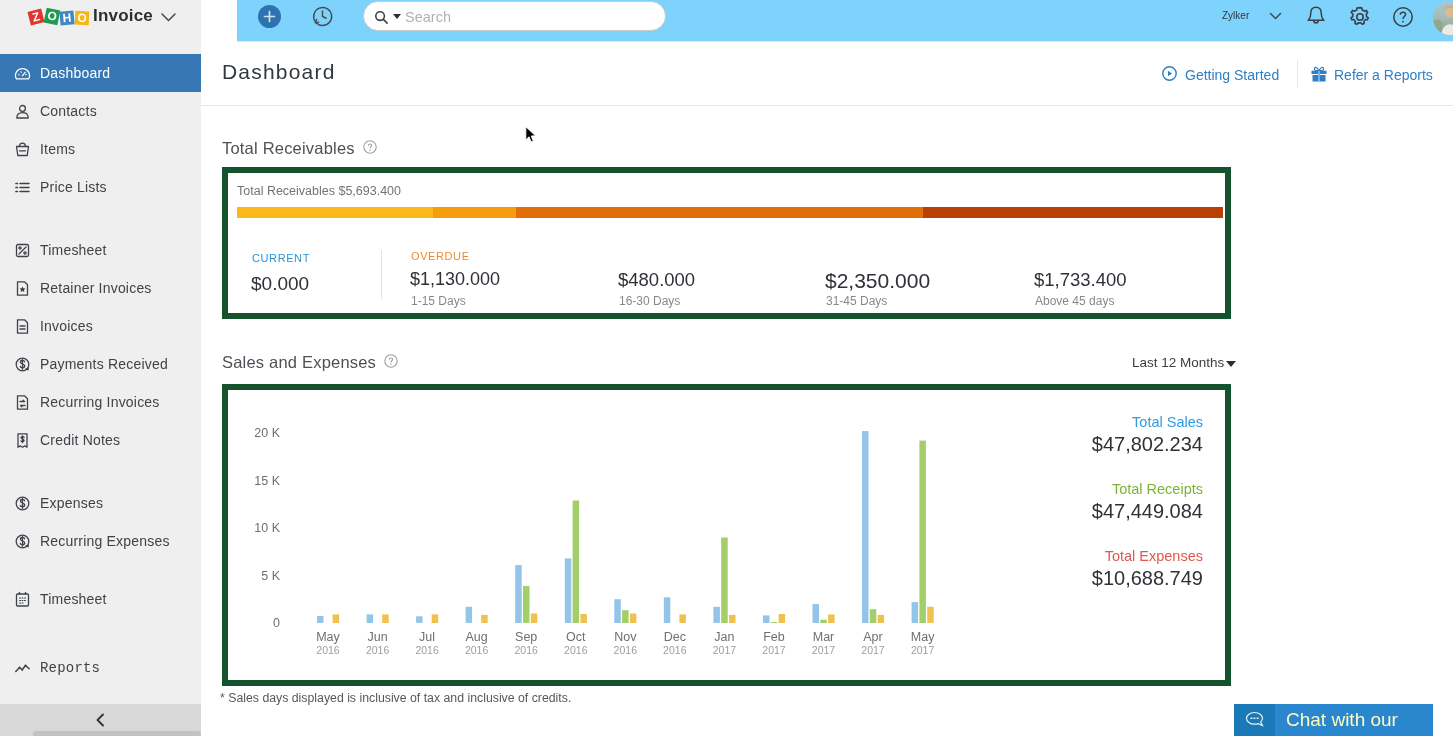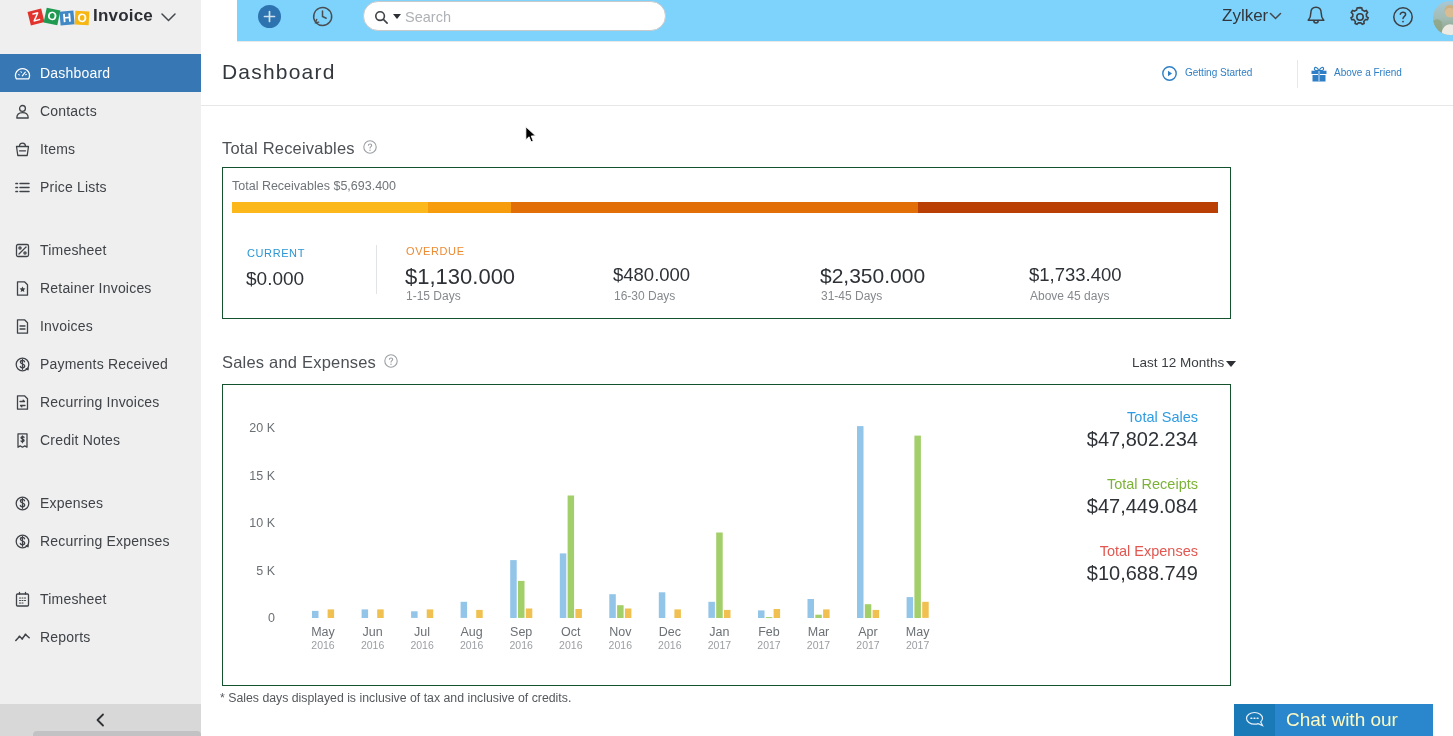"Zylker" div.abs { font-size: 17px -> 10px }
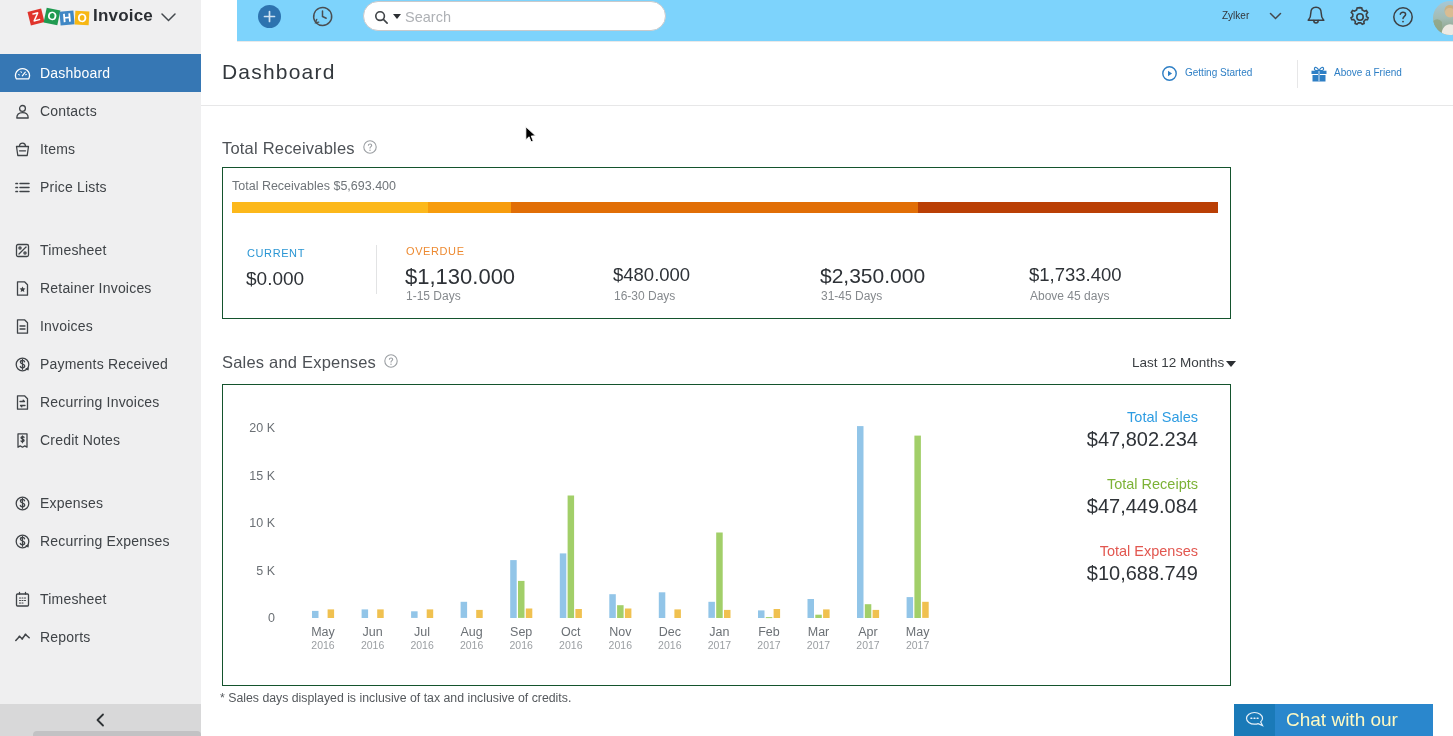"Getting Started" .blue-link { font-size: 10px -> 14px }
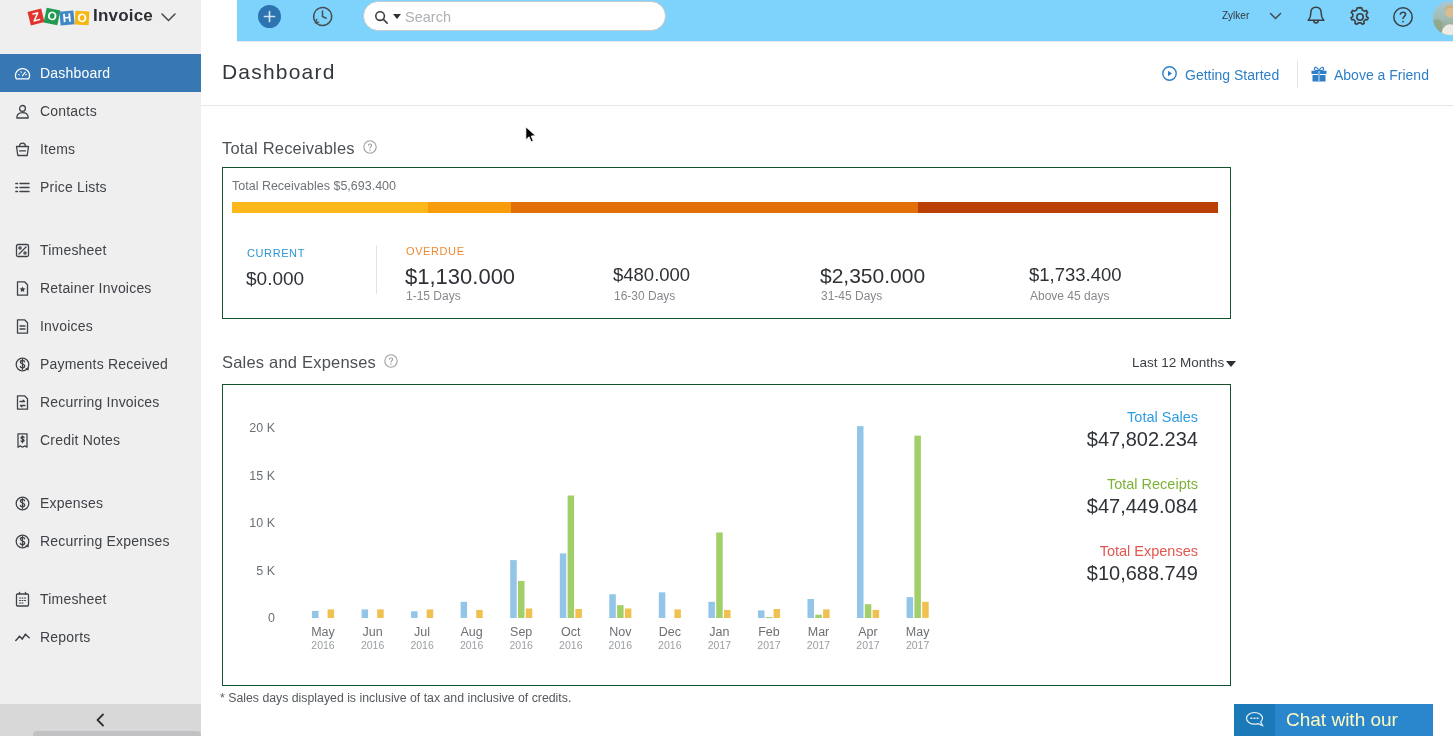"Above a Friend" div.abs { text: Above a Friend -> Refer a Reports }
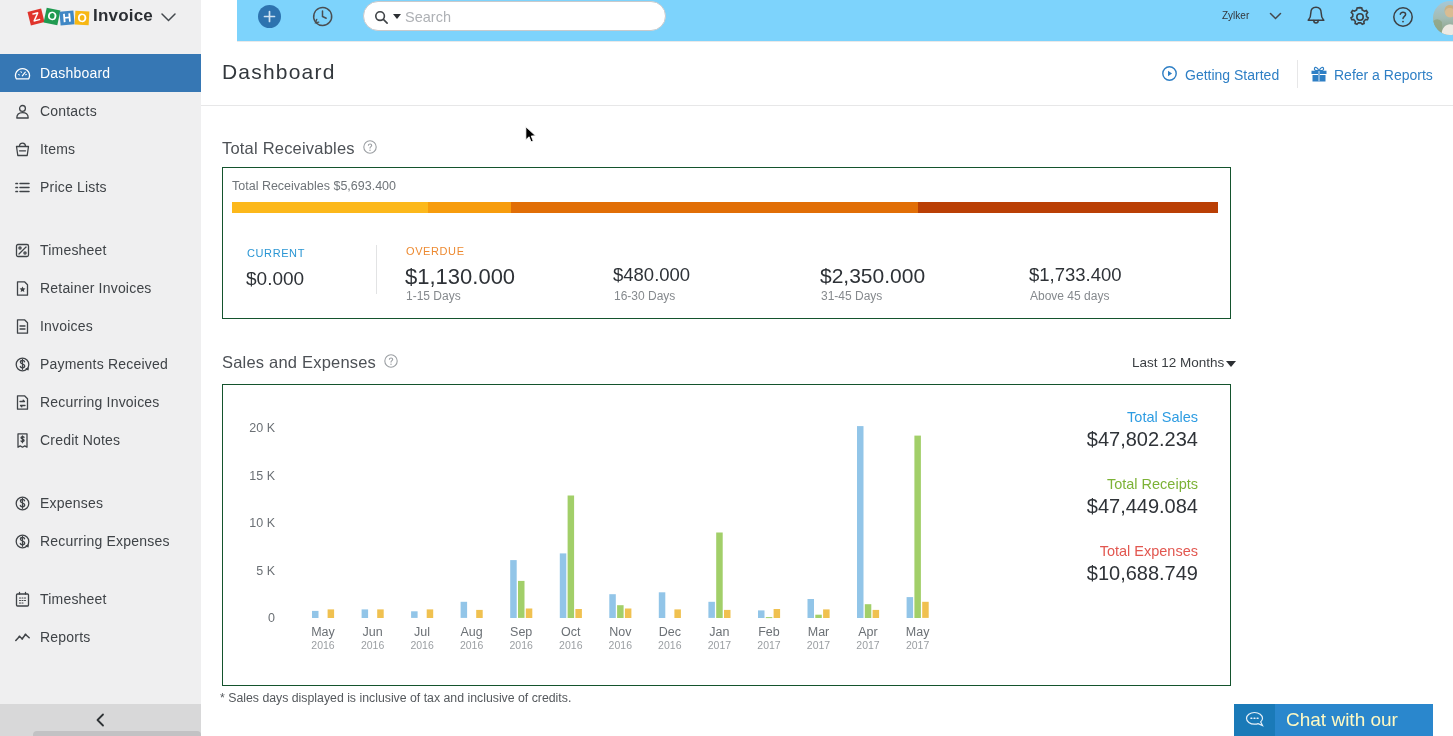"Total Receivables $5,693.400" .card { border: 1px solid #14532d -> 6px solid #14532d }
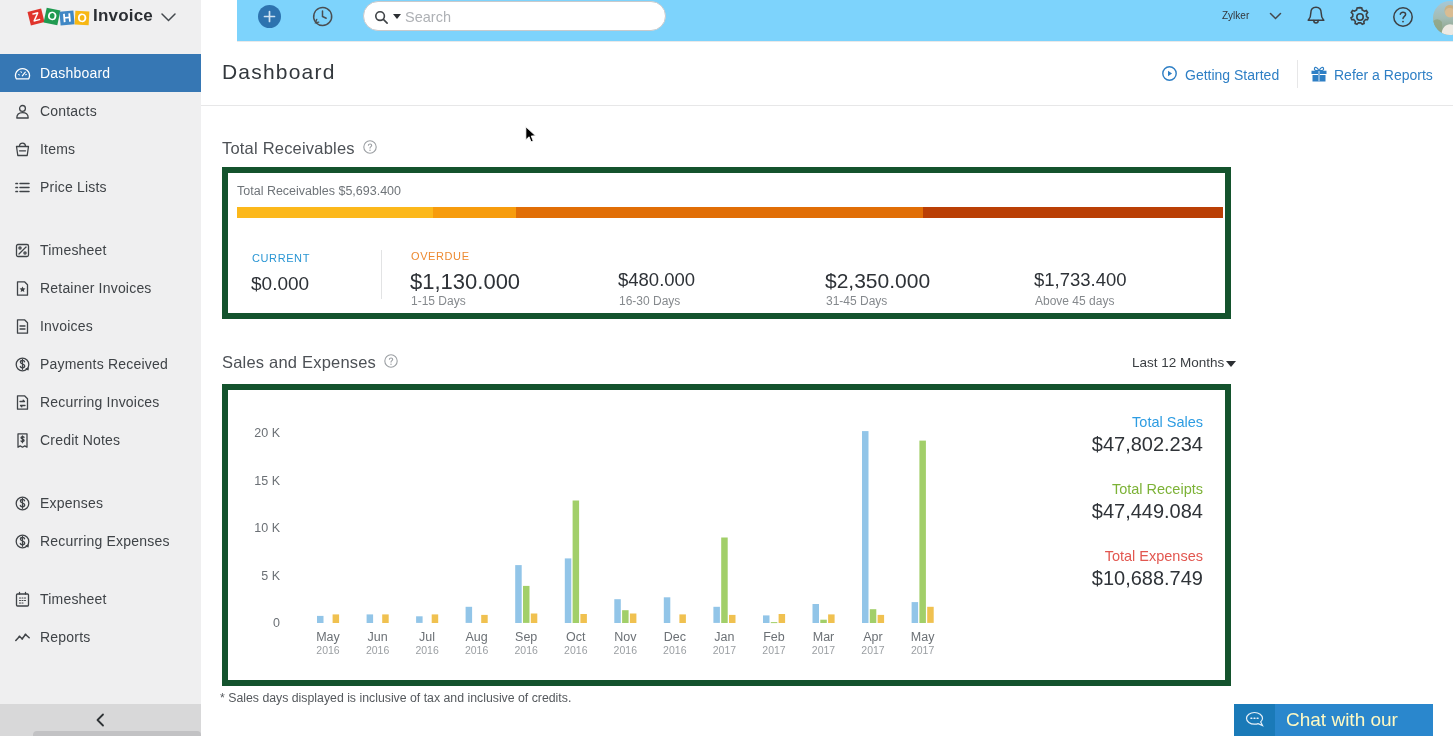"$1,130.000" div.abs { font-size: 22px -> 18px }
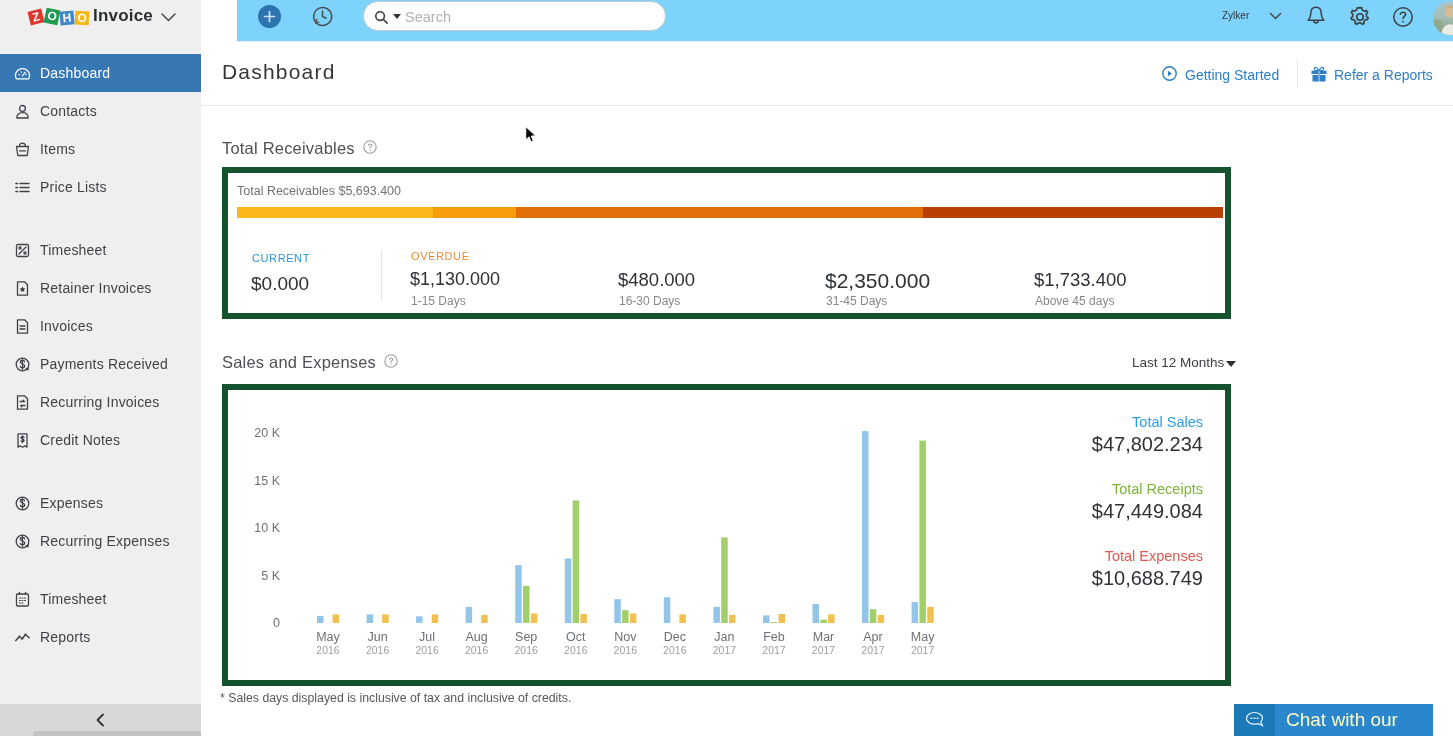"Reports" div.nav-item { font-family: none -> Liberation Mono, monospace; top: 618px -> 649px }
